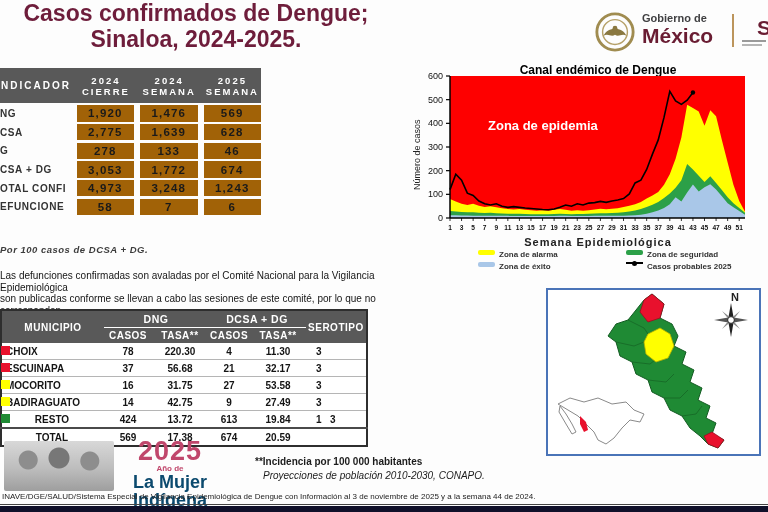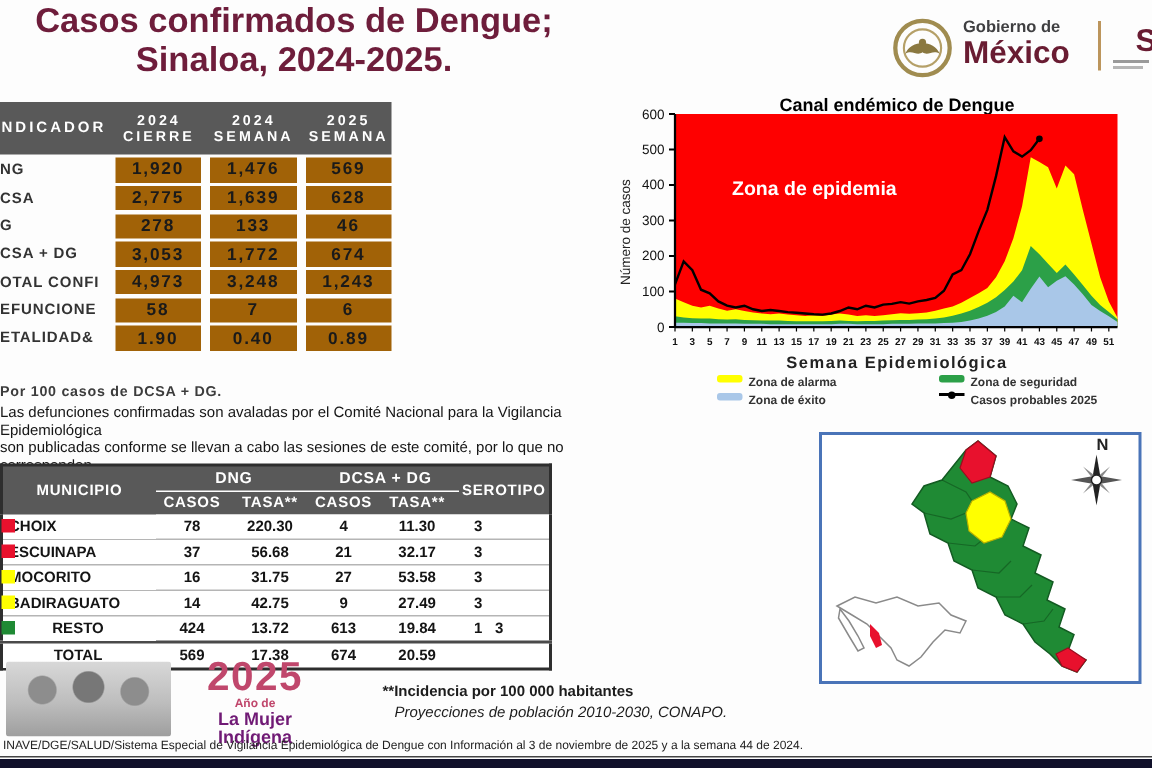"ETALIDAD&" div.ind-row { html: <div> <div>ETALIDAD&amp;</div> <div>1.90</div> <div>0.40</div> <div>0.89</div> </div> -> none }
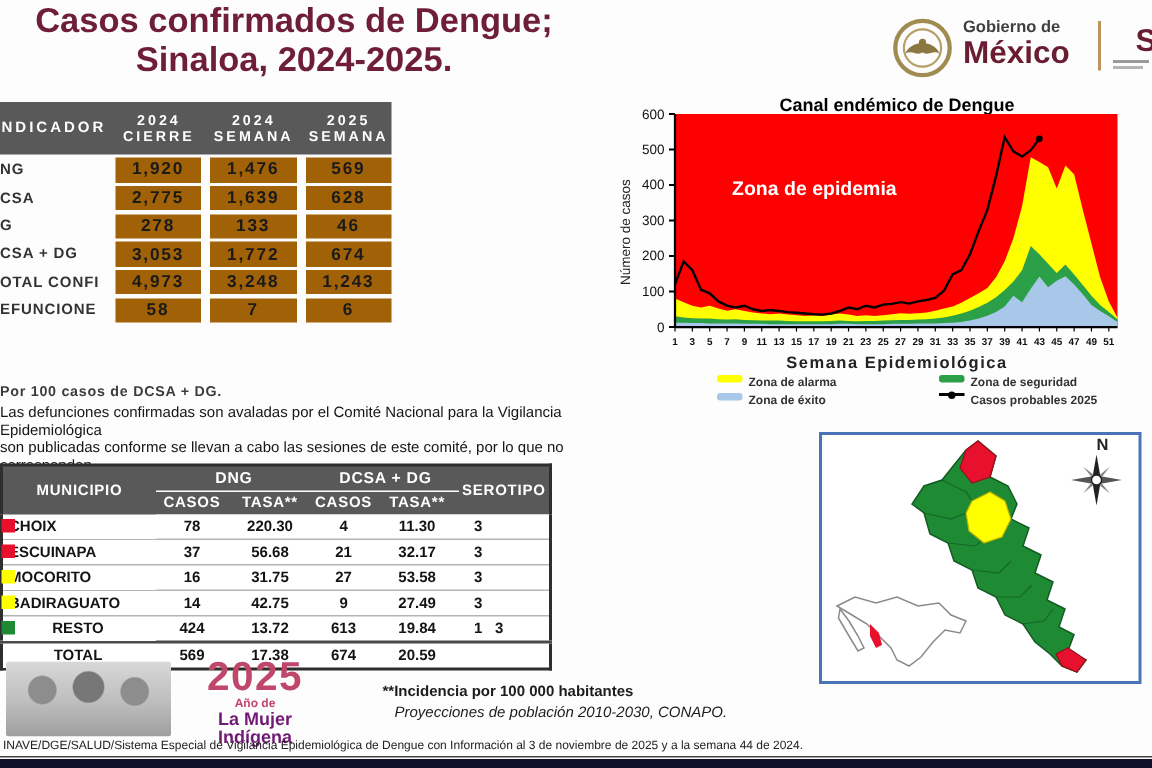"Por 100 casos de DCSA" .foot1 { font-style: none -> italic; top: 256px -> 244px }
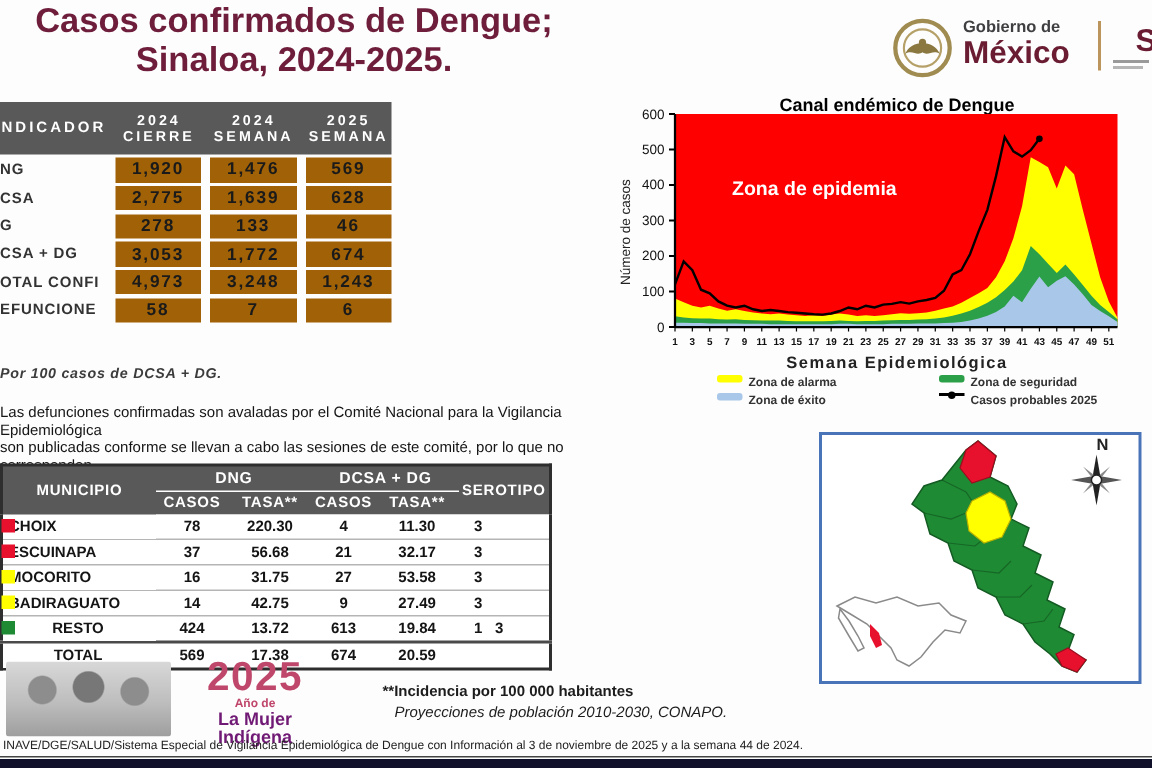"La Mujer" .l25-l1,.l25-l2 { color: #701a75 -> #0c4a6e; font-size: 12px -> 18px }
